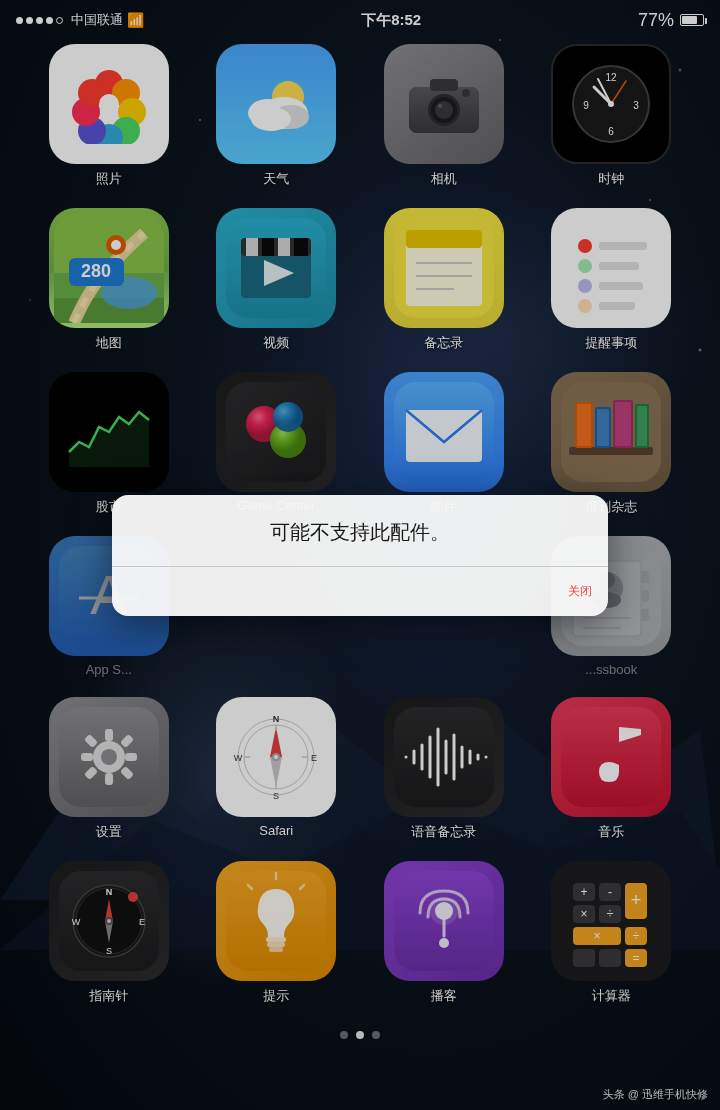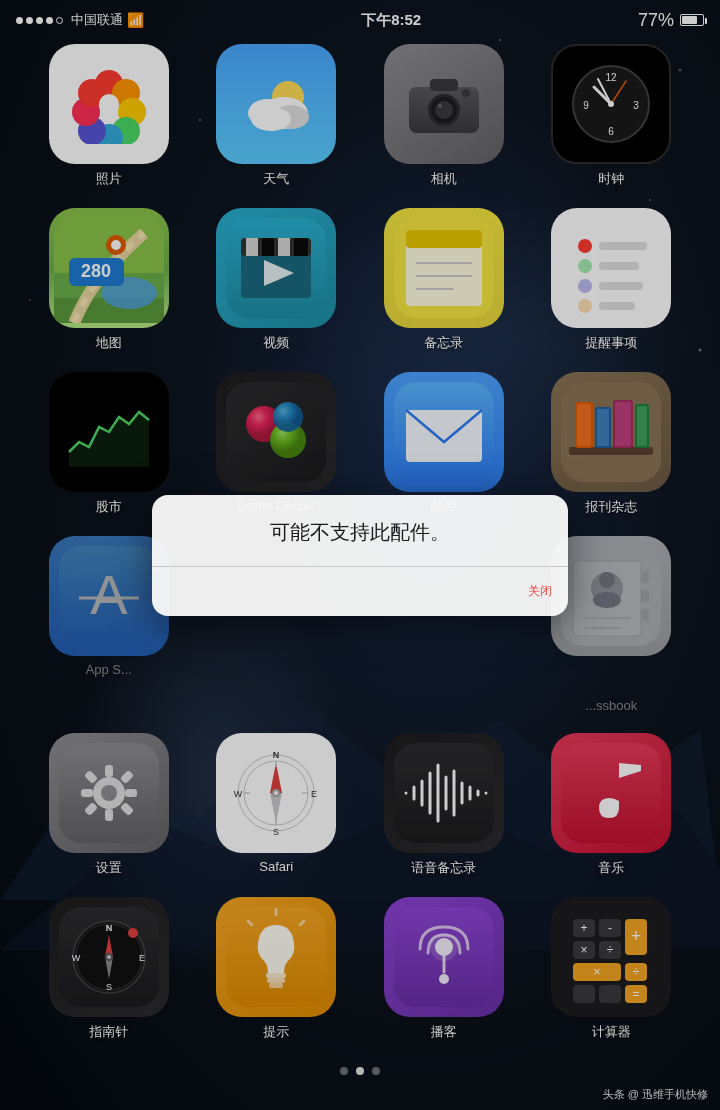"可能不支持此配件。" .dialog { width: 416px -> 496px }
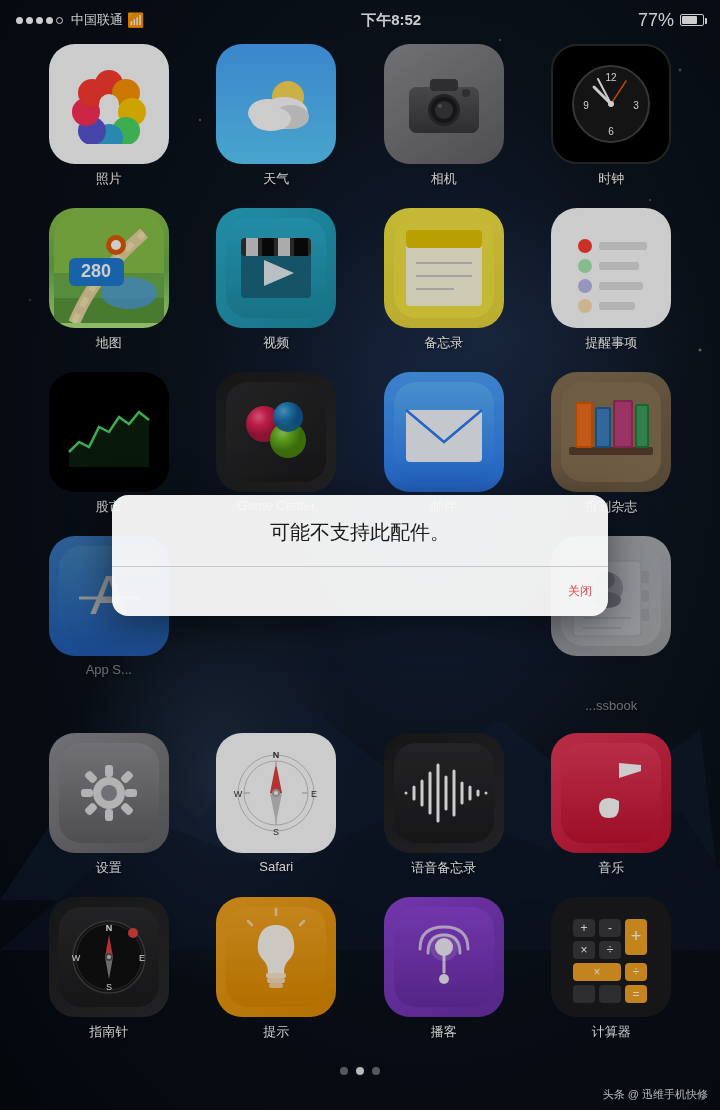"...ssbook" span.app-label { margin-top: 36px -> none }
